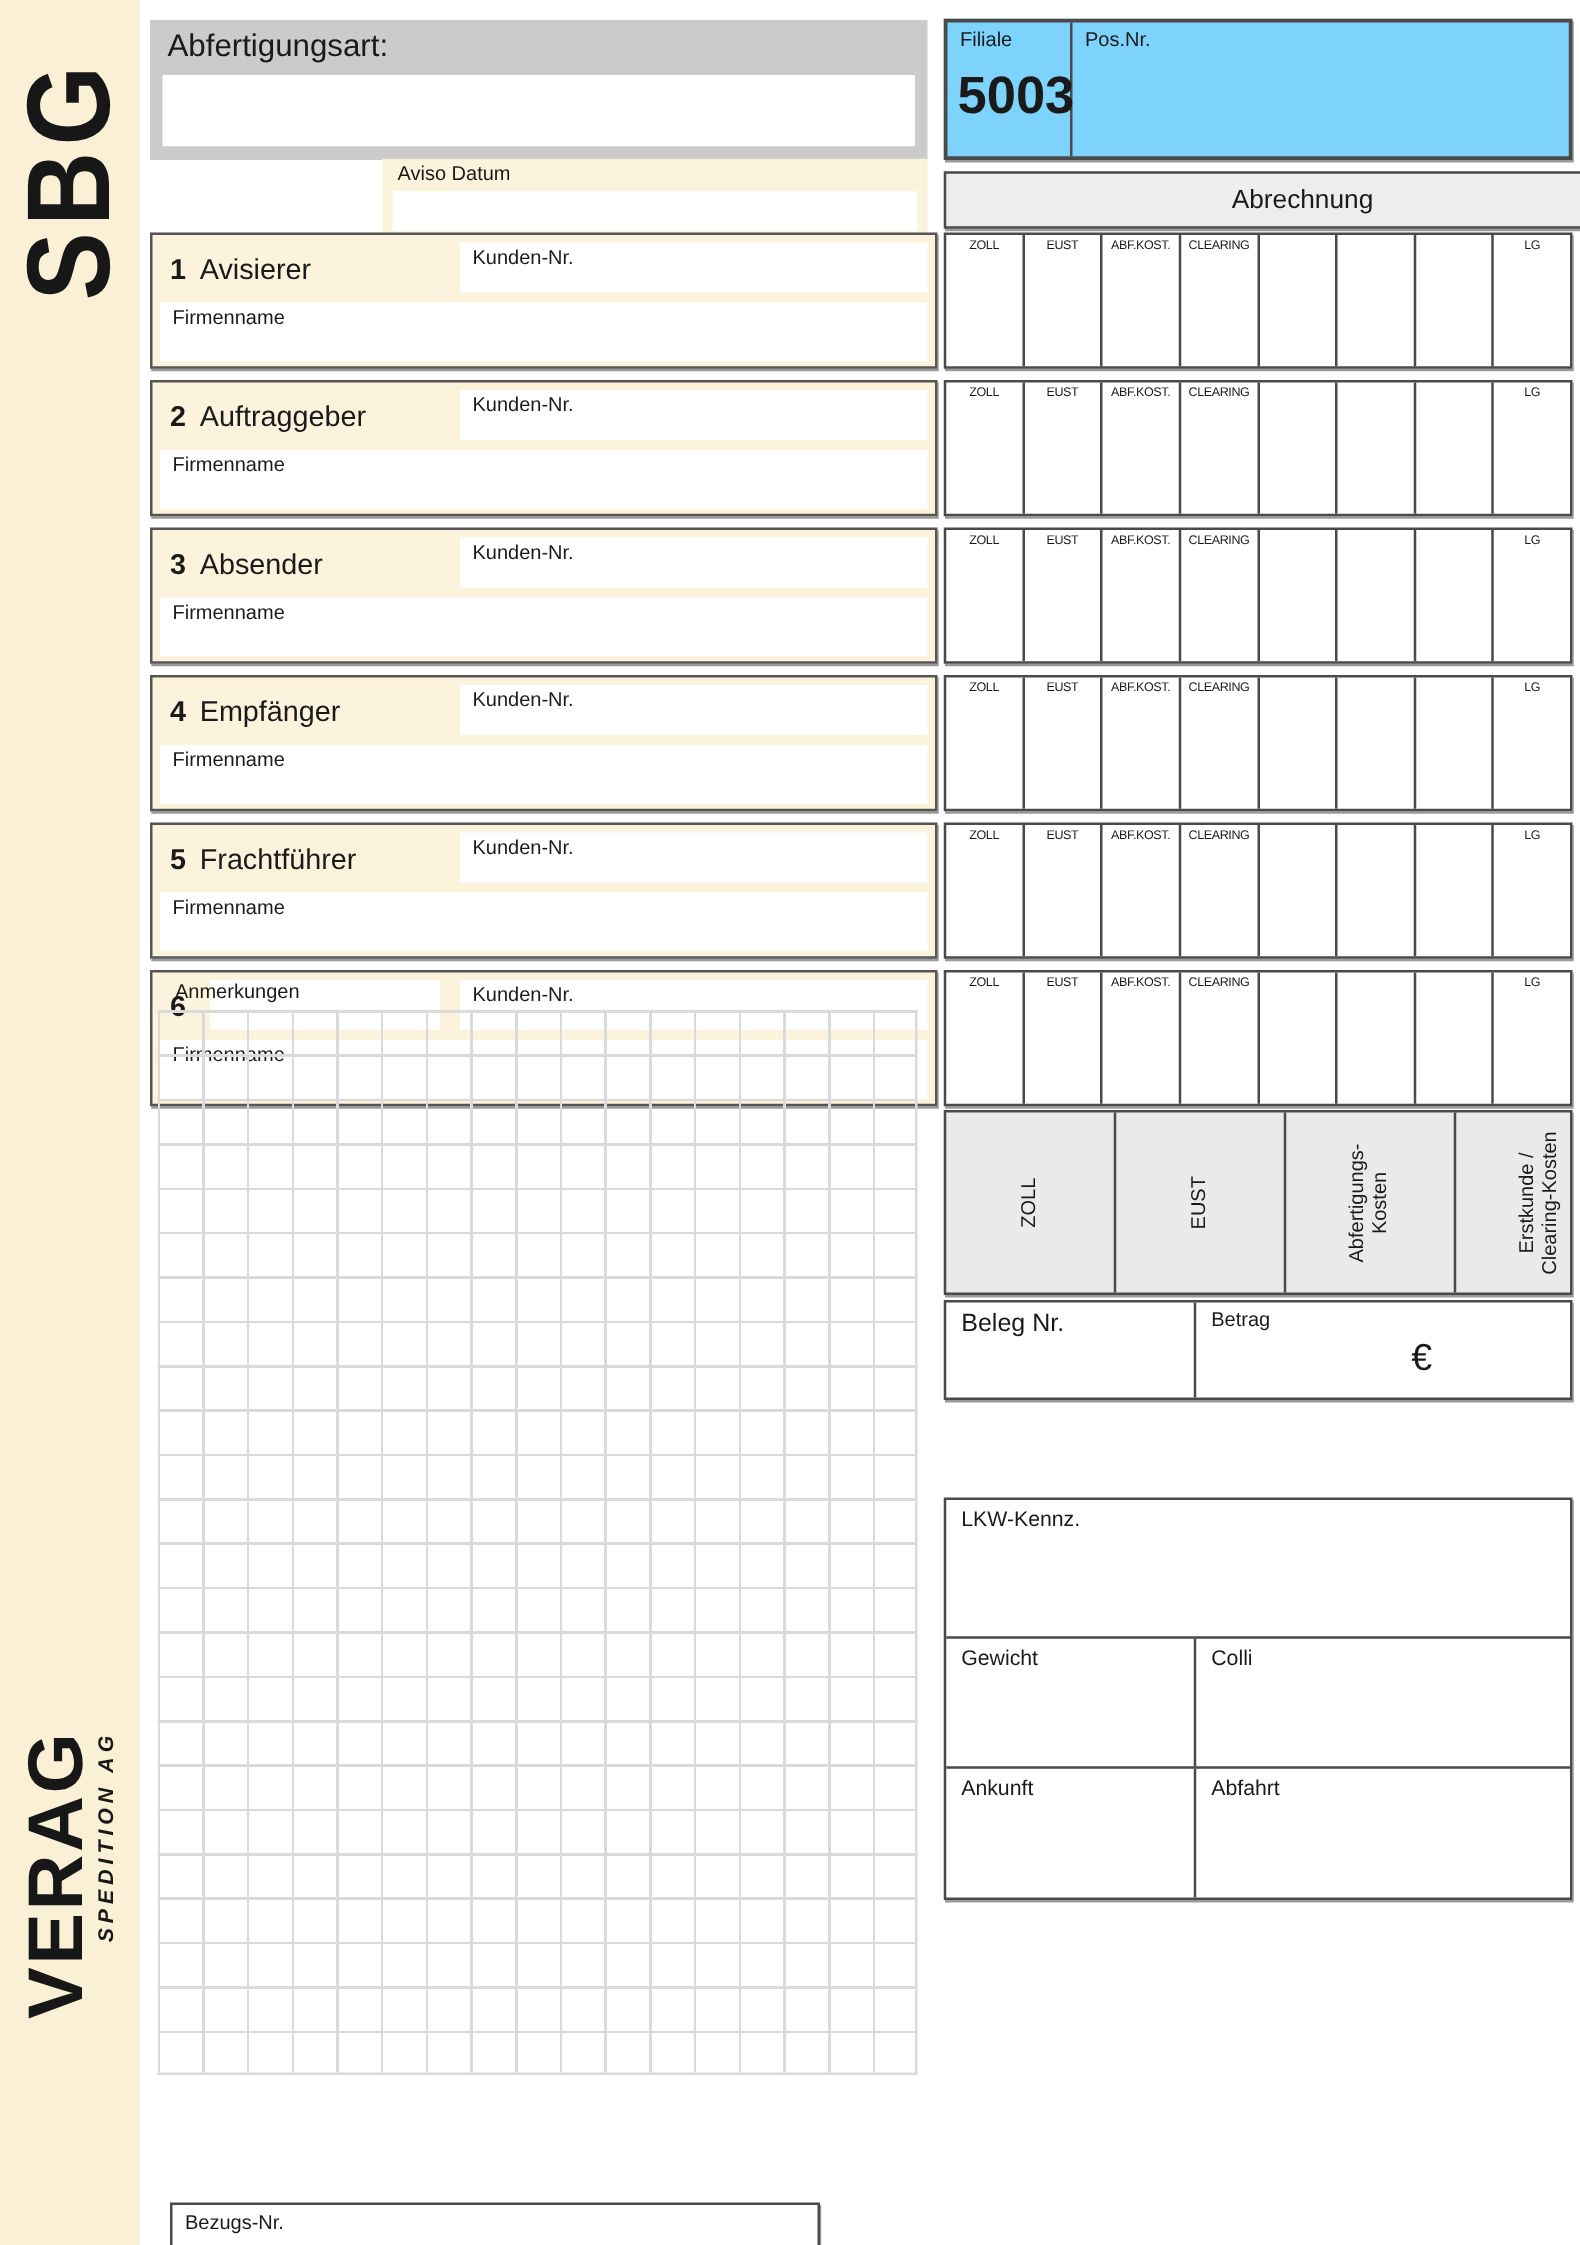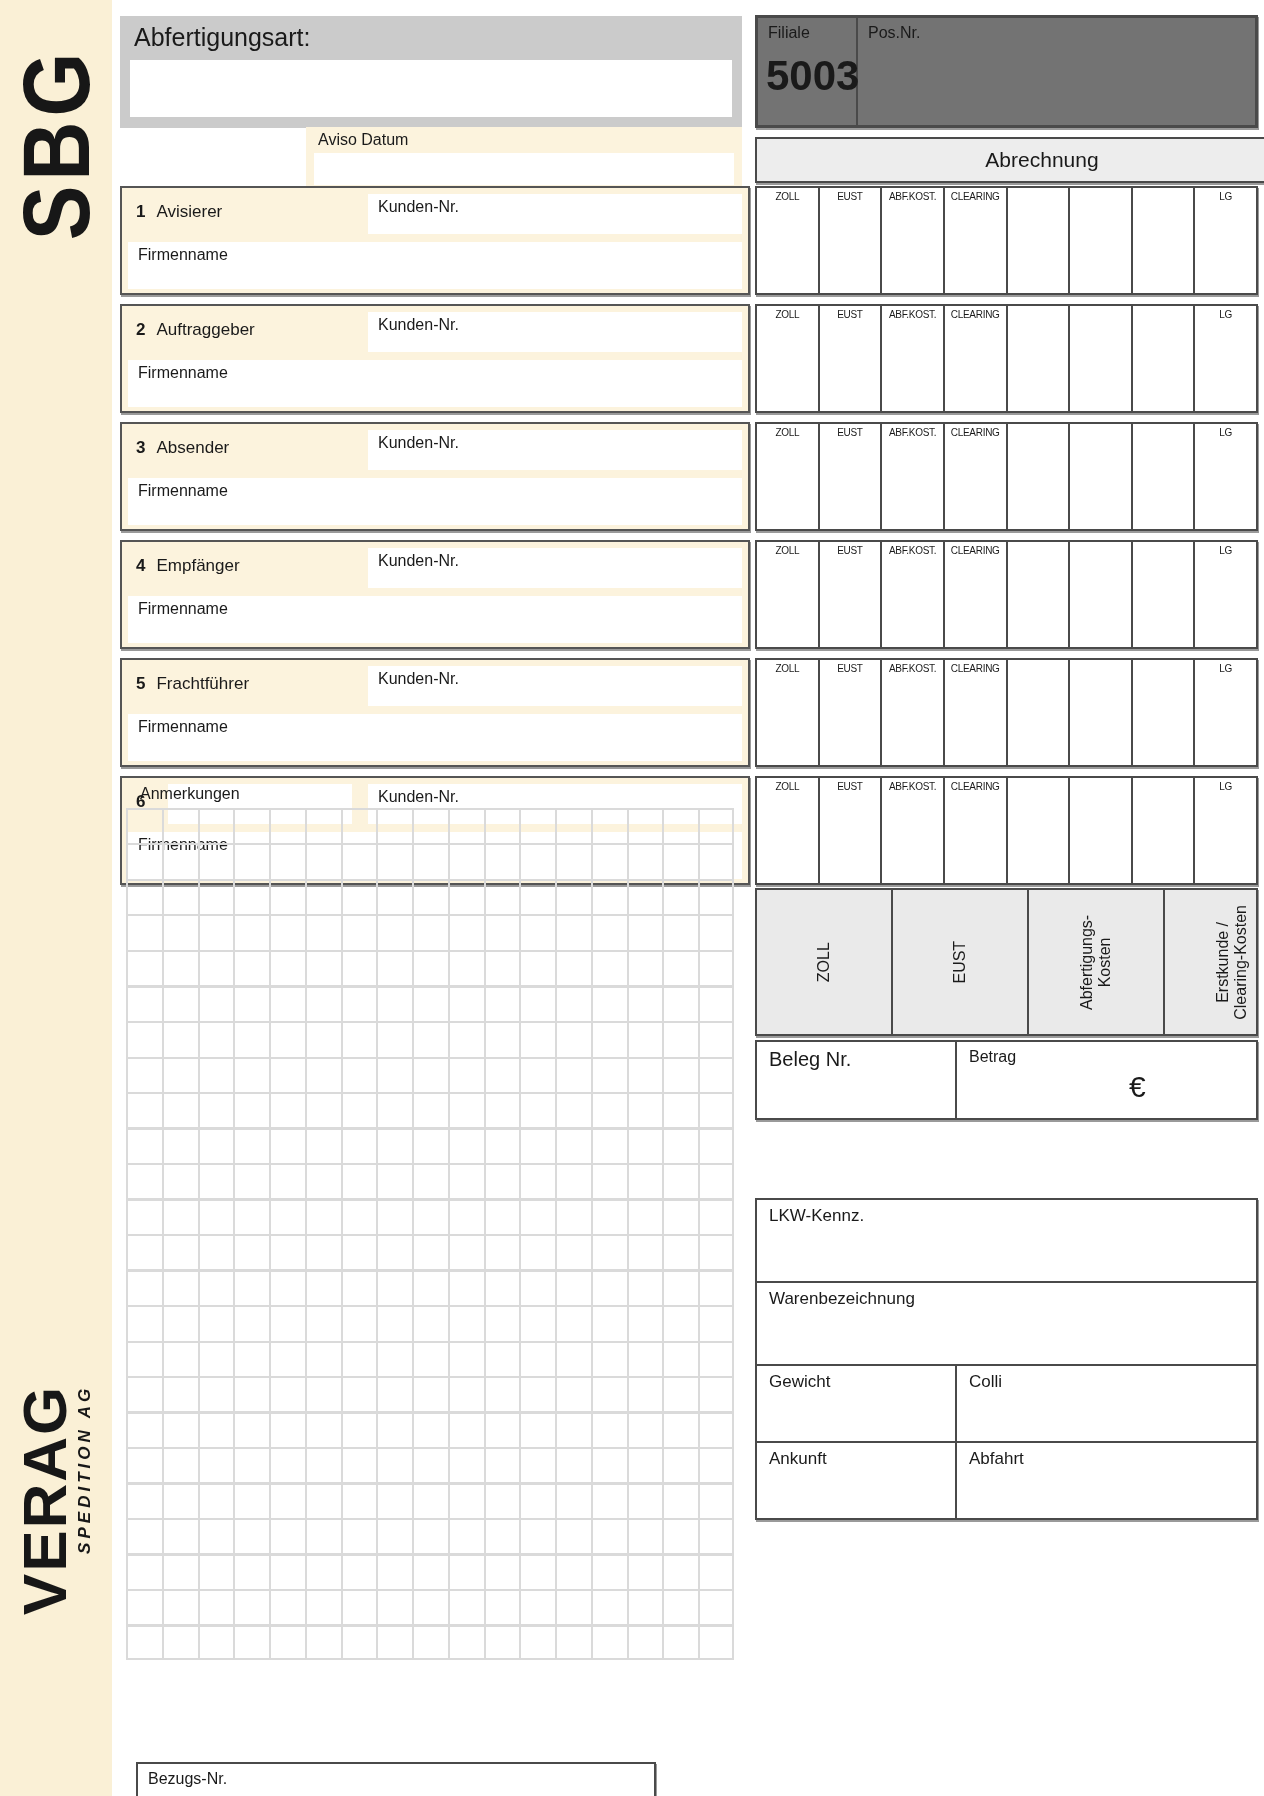"Filiale" .filiale-box { background: #737373 -> #7dd3fc }
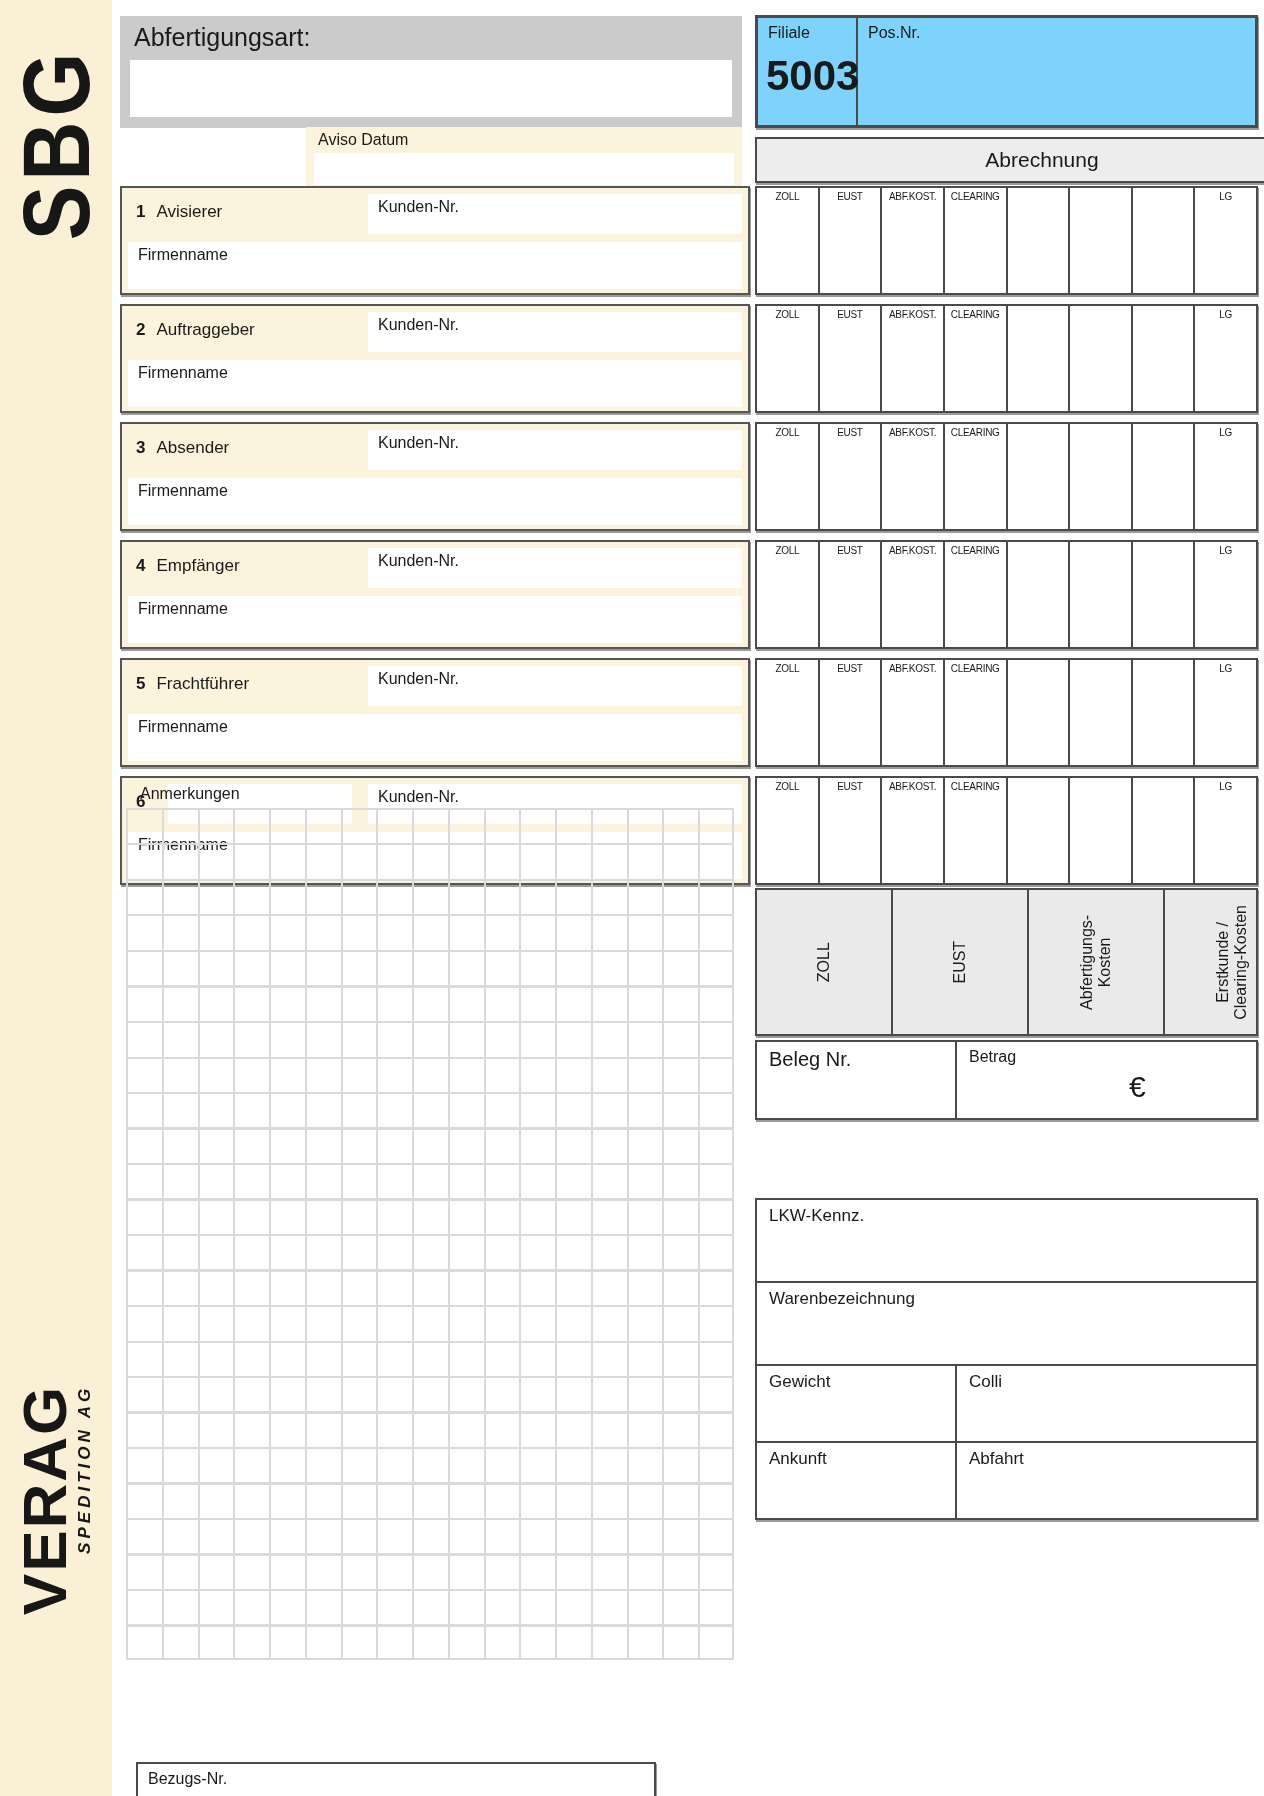"1 Avisierer" .party-title { font-size: 17px -> 23px }
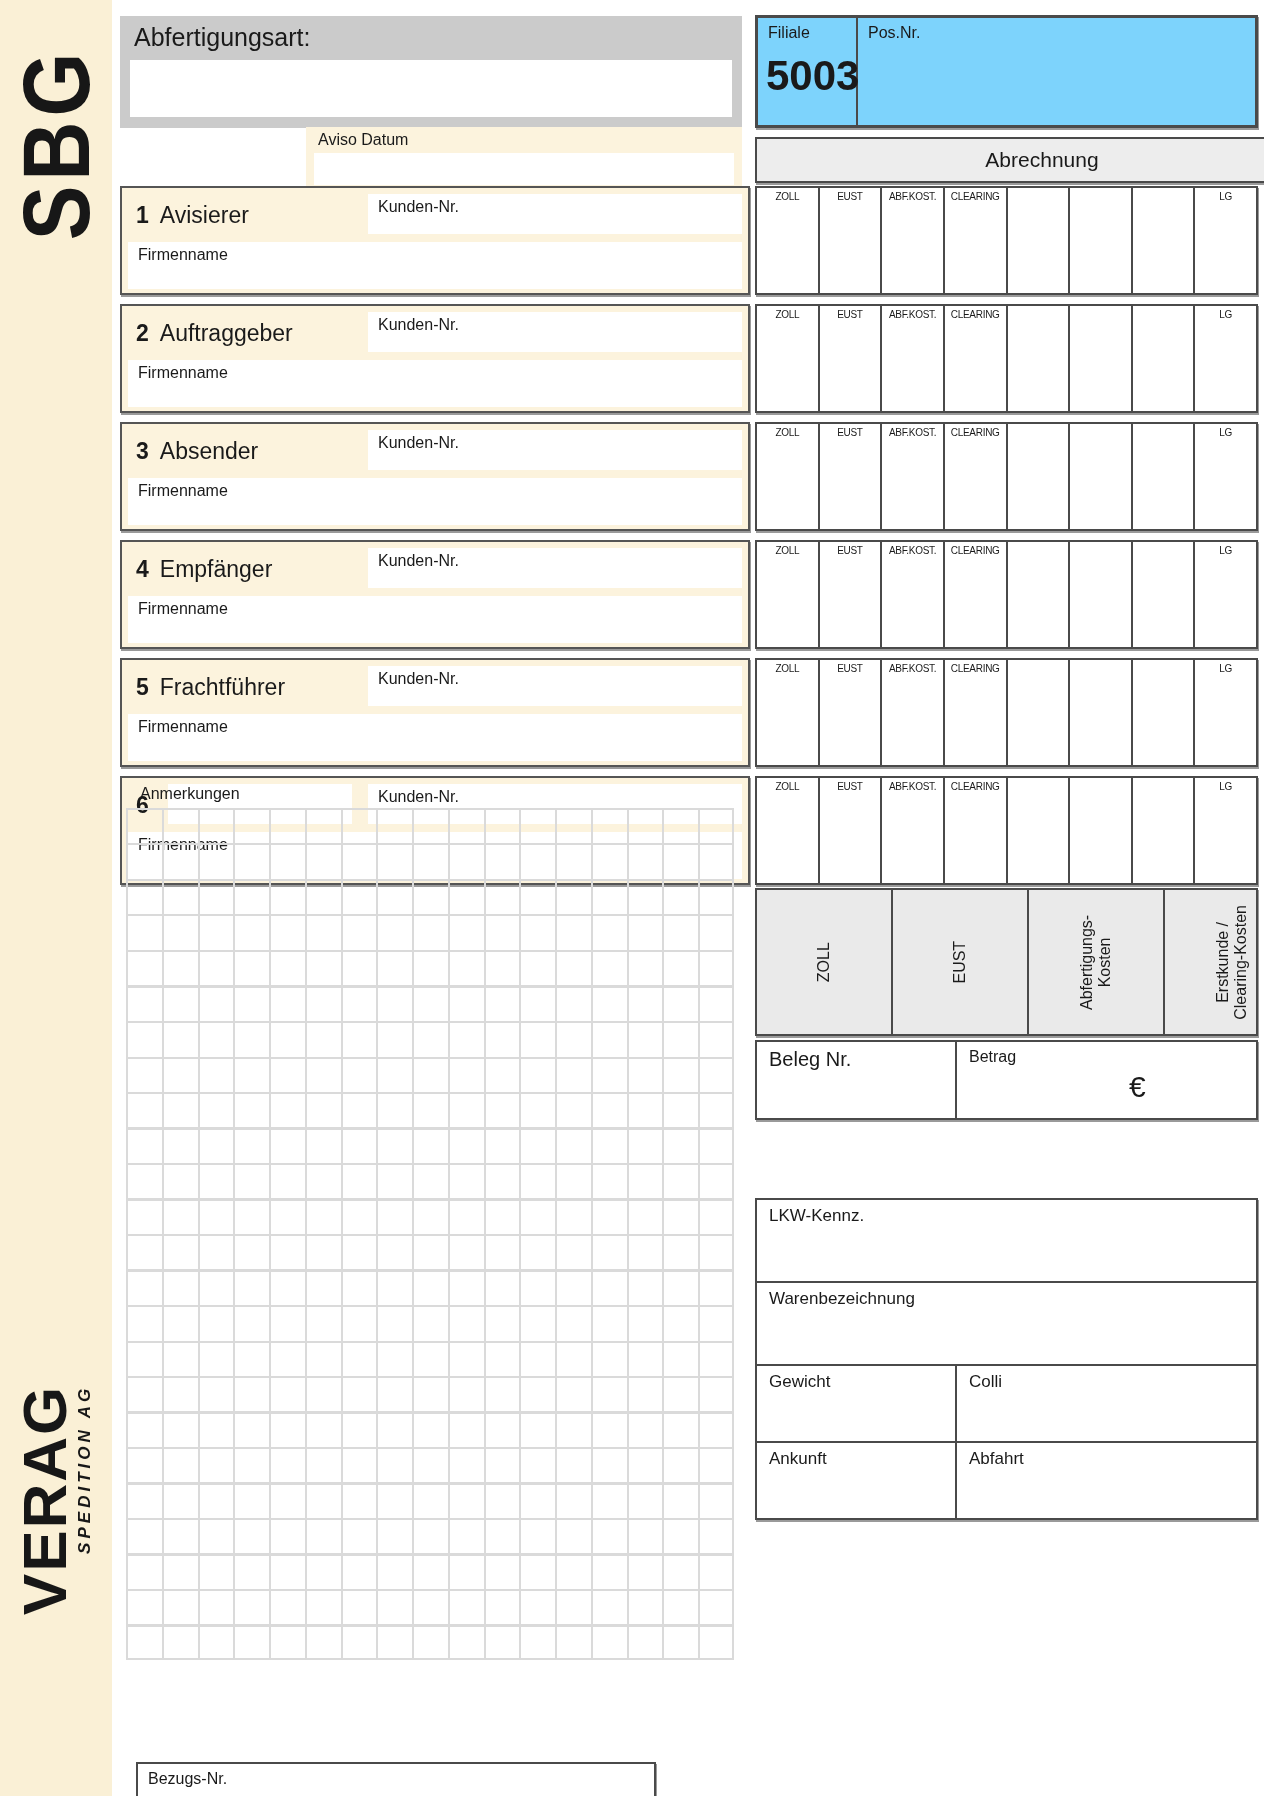"Warenbezeichnung" div.lkw-row { html: <div> <span>Warenbezeichnung</span> </div> -> none }
